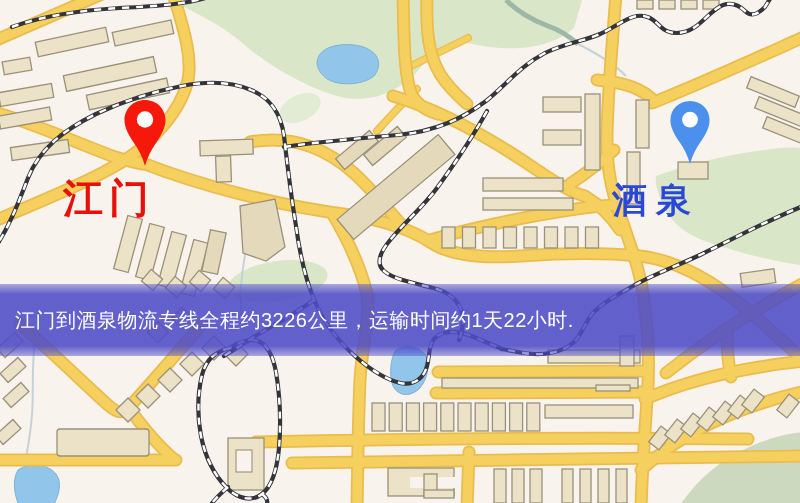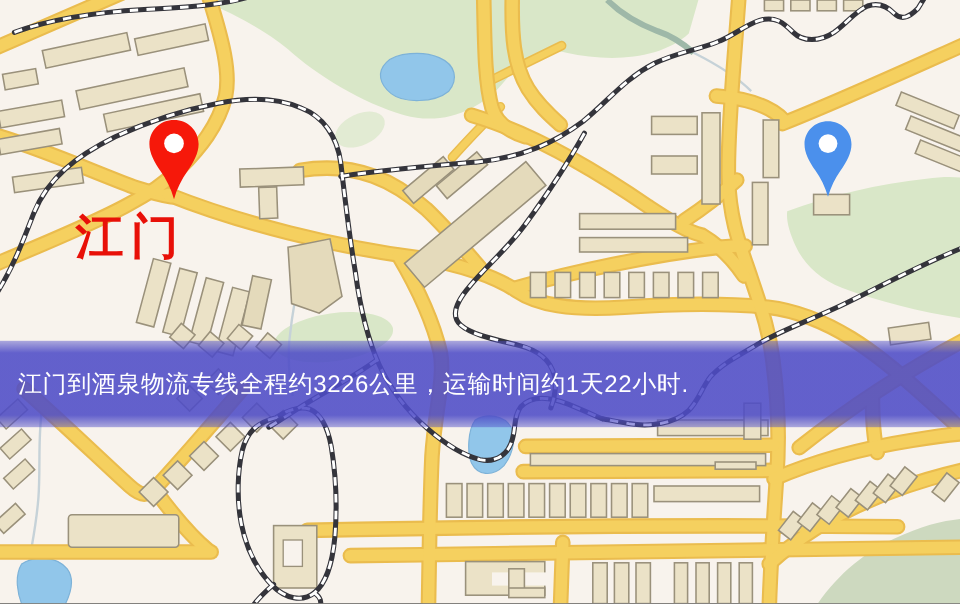"酒泉" div.map-label { html: none -> <div>酒泉</div> }
